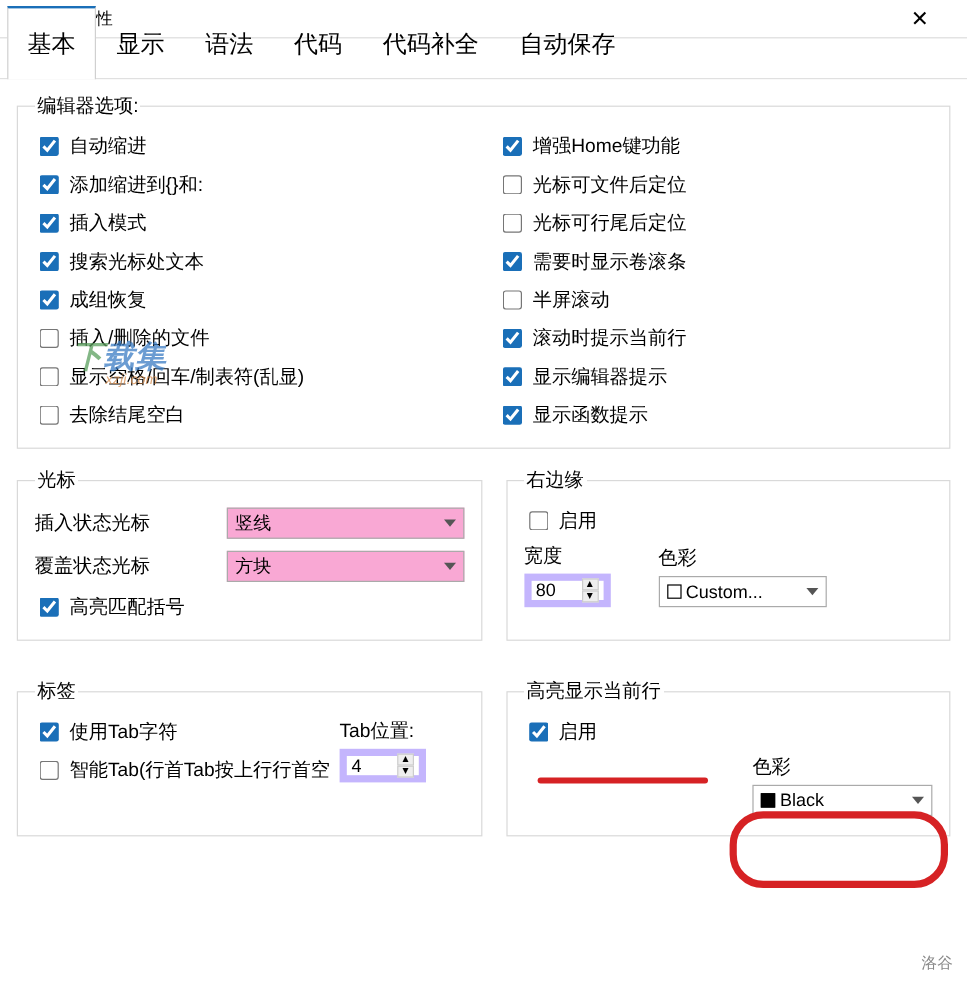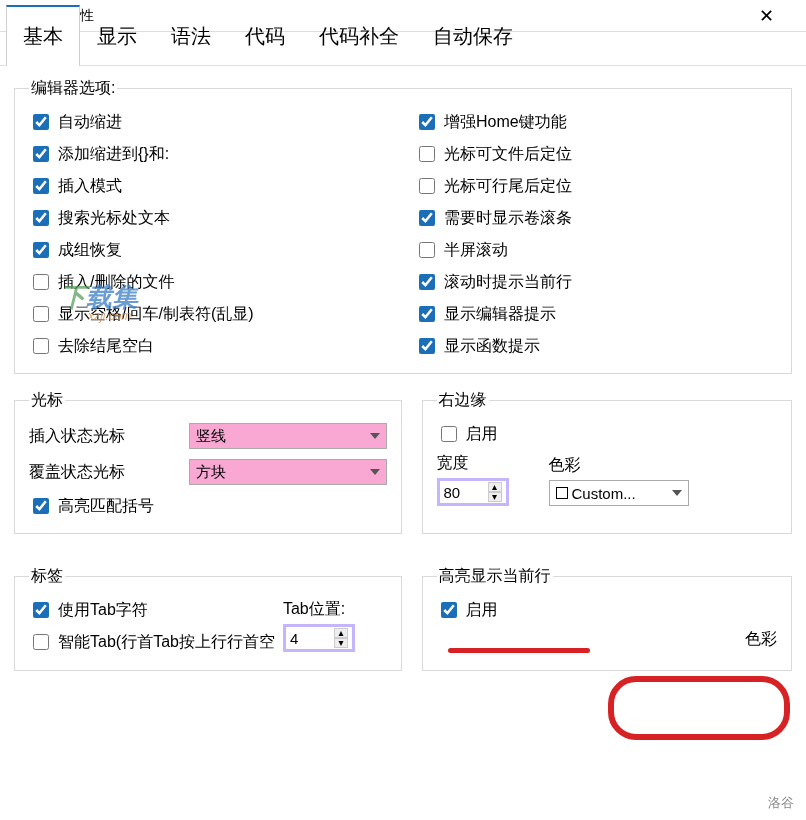"80" .spin { border: 3px solid #c4b5fd -> 6px solid #c4b5fd }
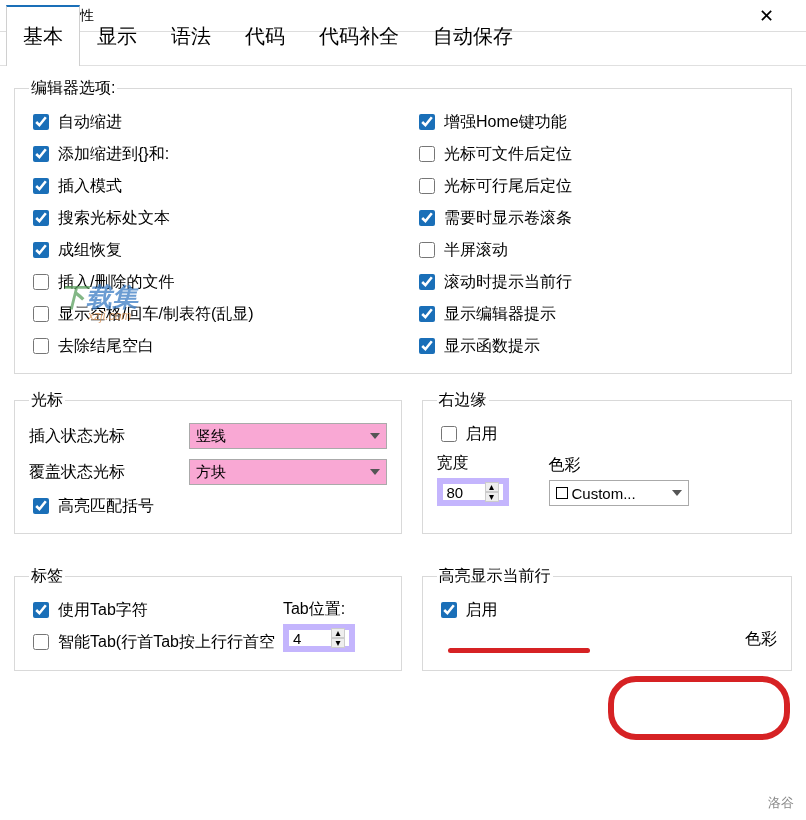"Black" div.color-combo { html: none -> <div> <span></span> <span>Black</span> </div> }
